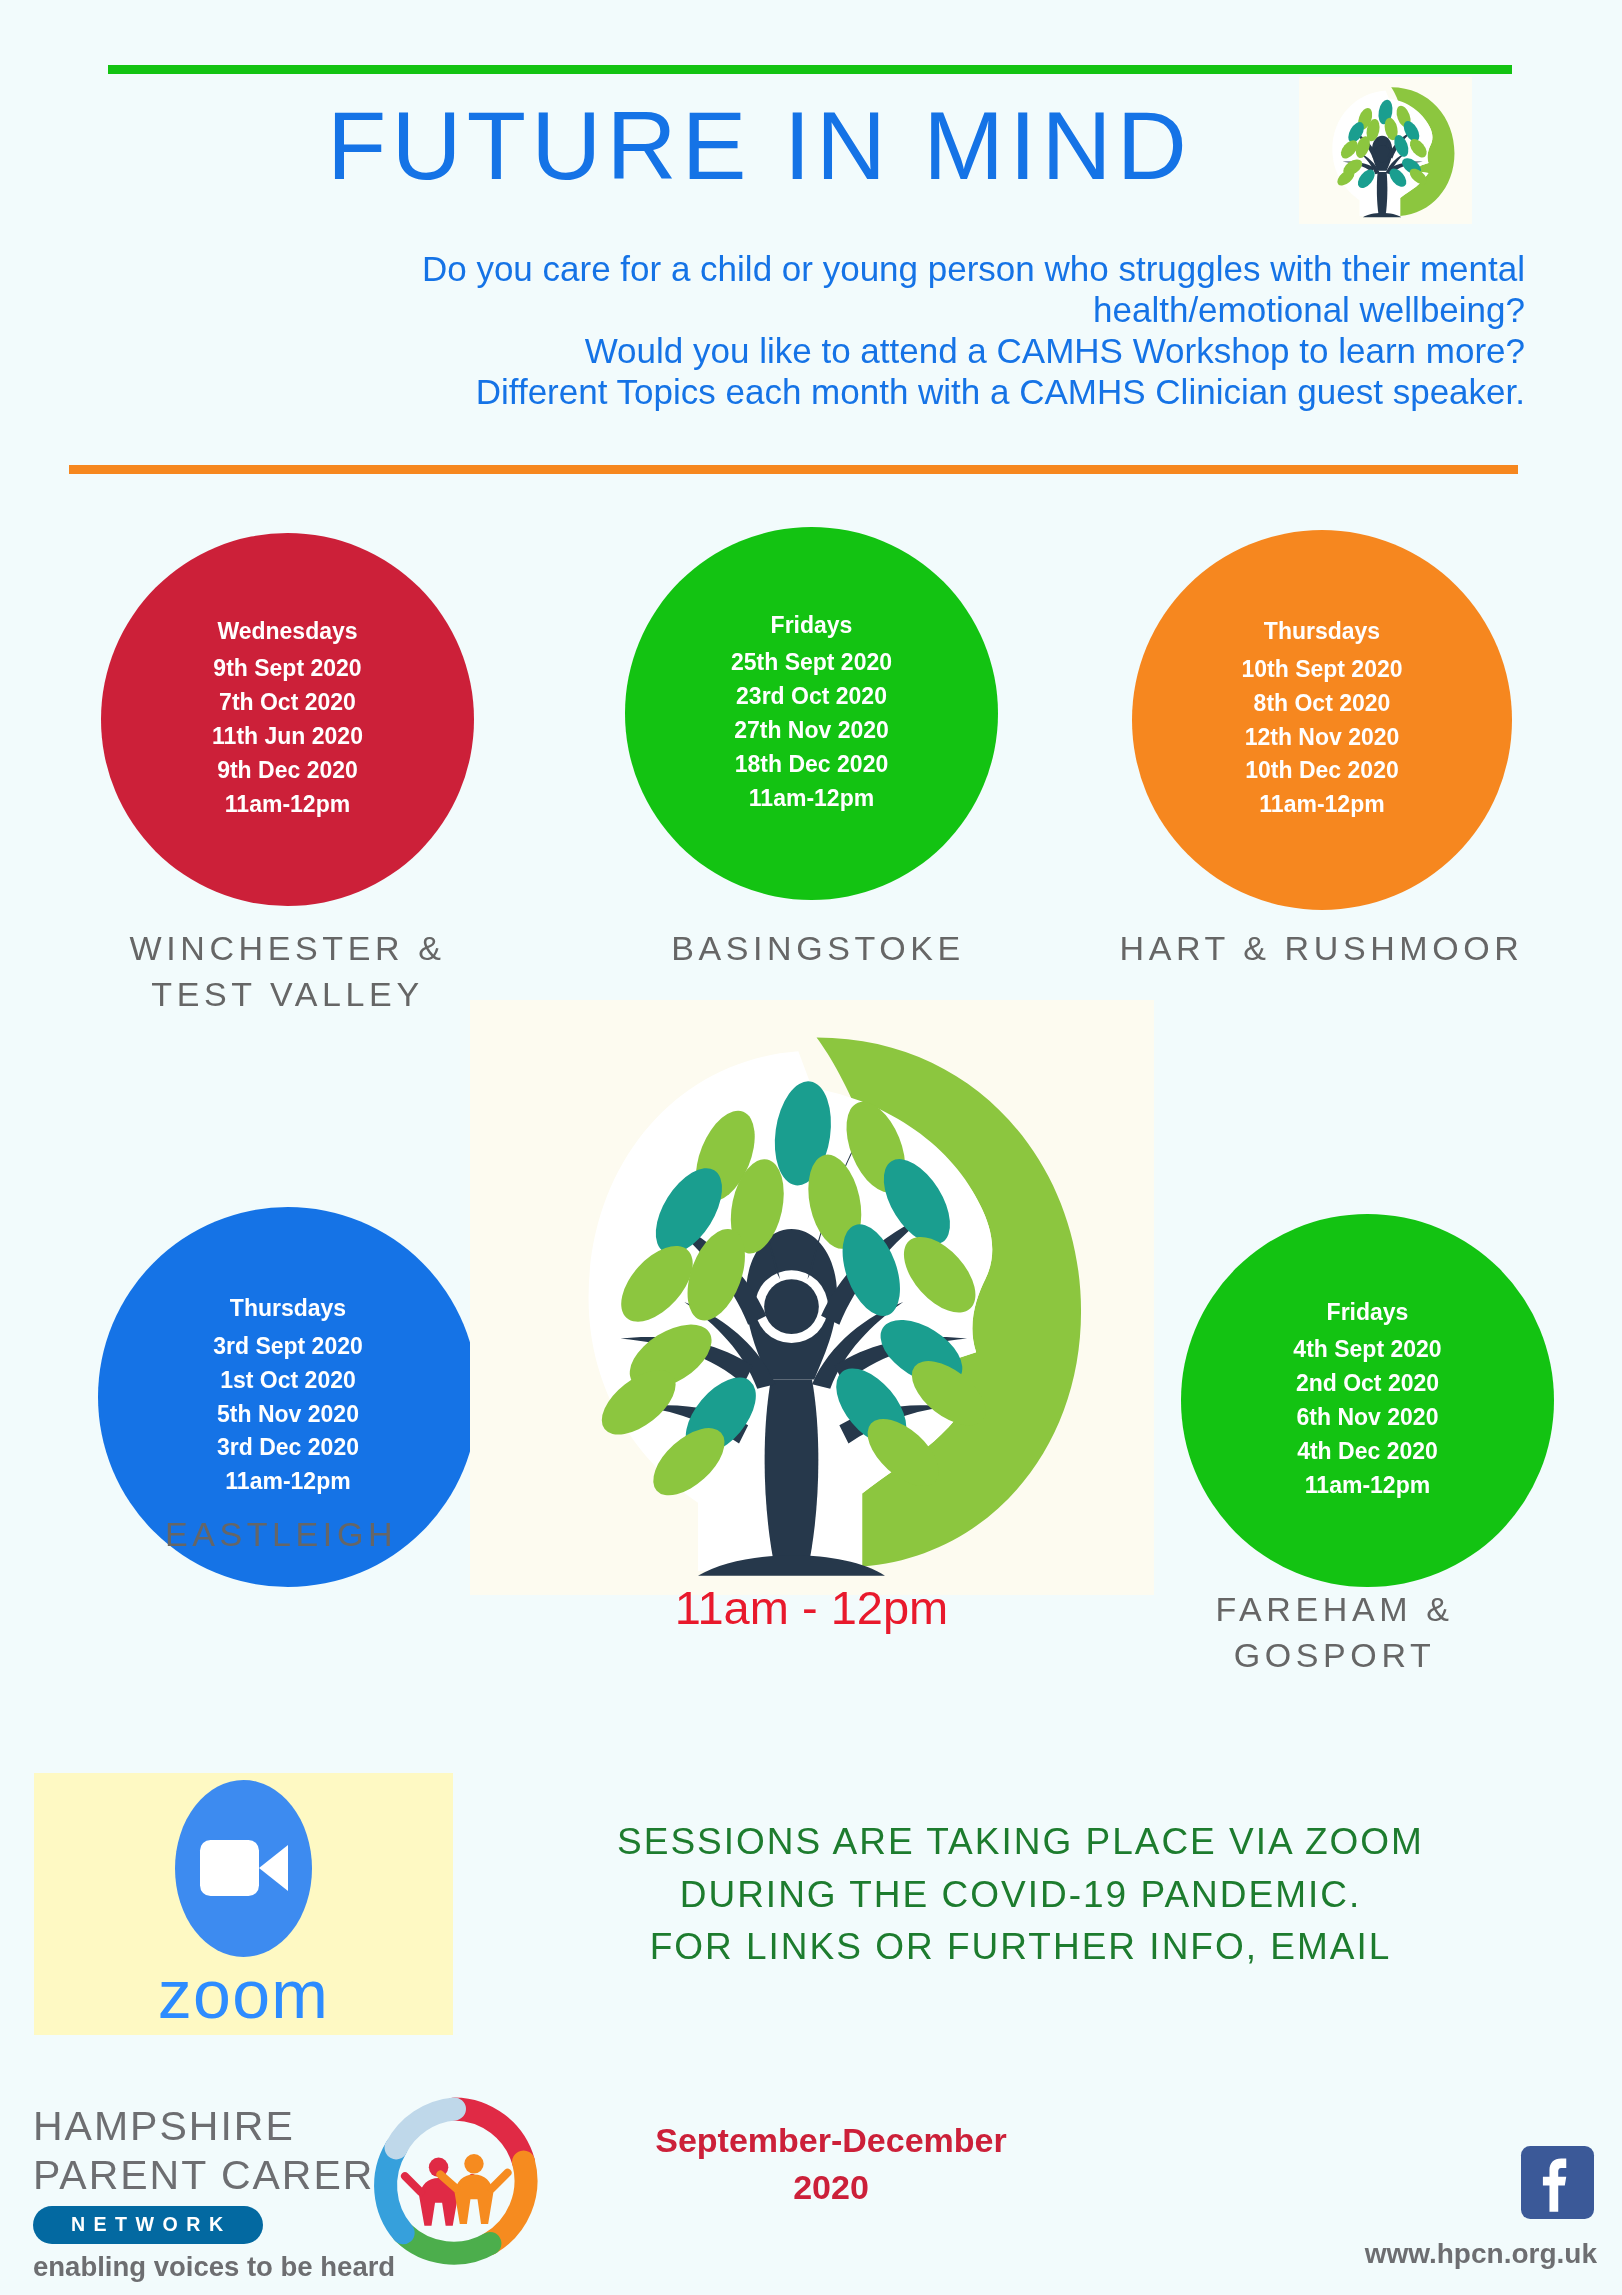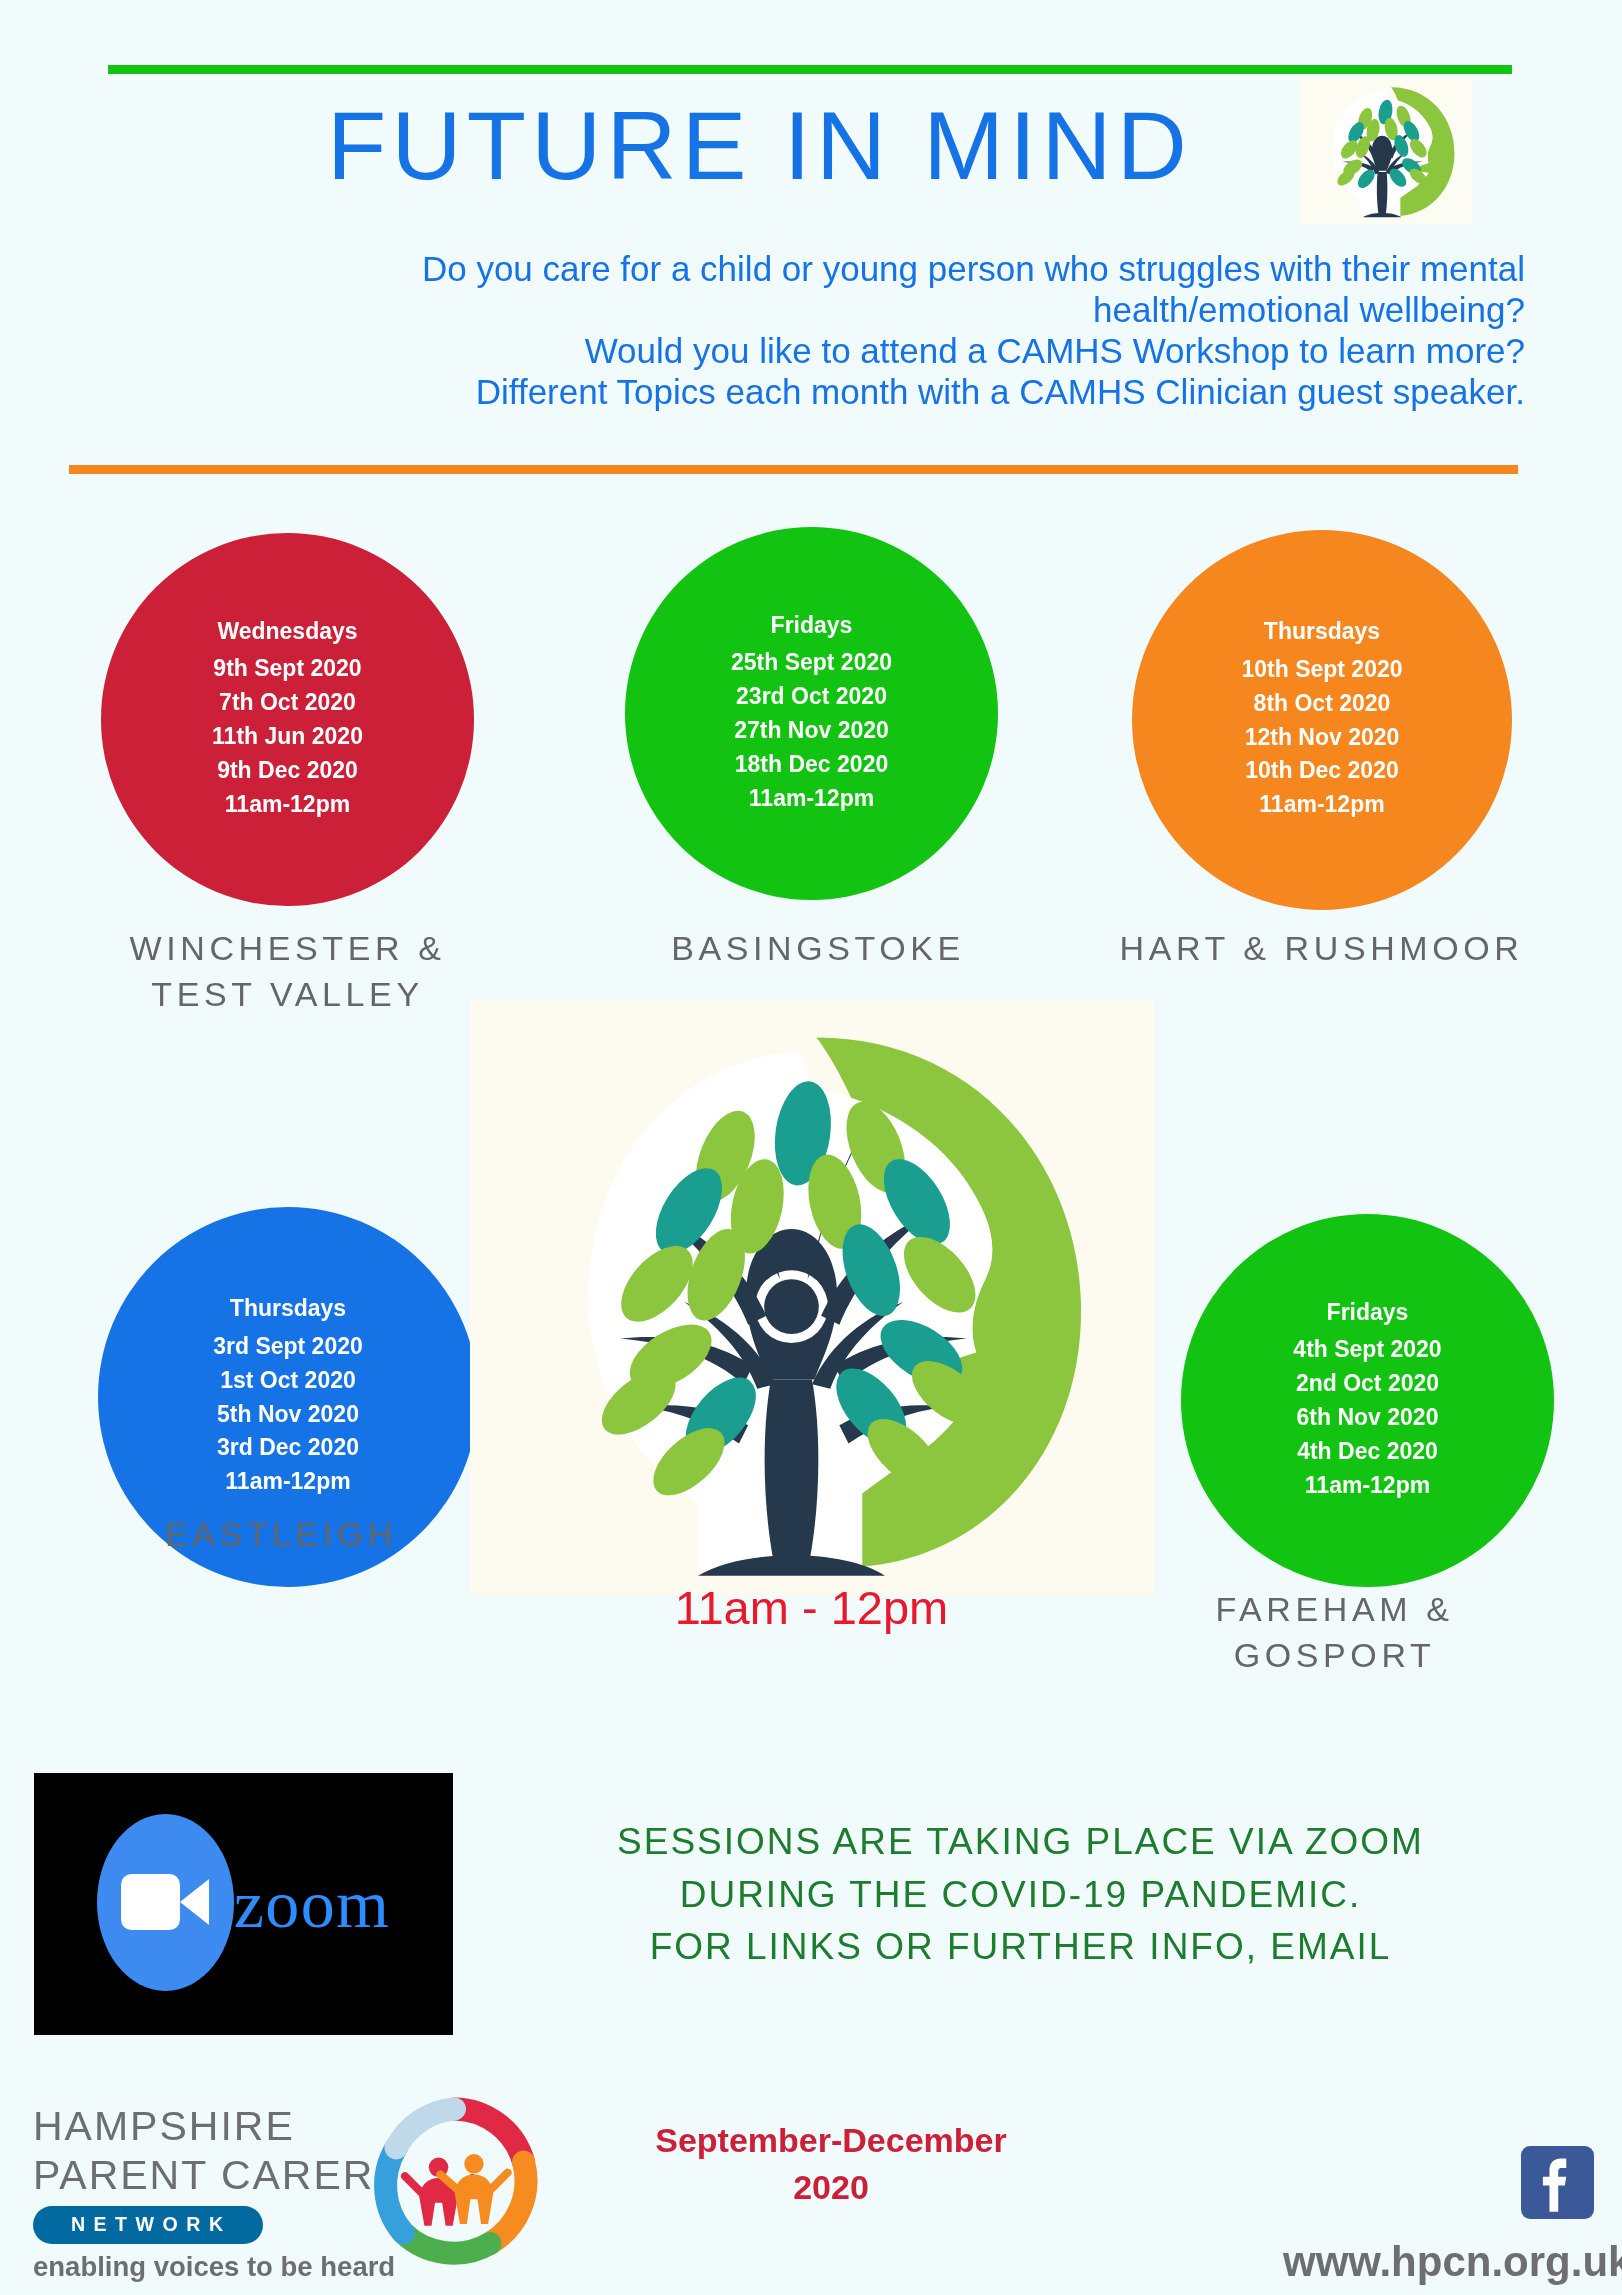"zoom" .zoom-logo { background: #000000 -> #fef9c3; flex-direction: row -> column; font-family: Liberation Serif, serif -> none }
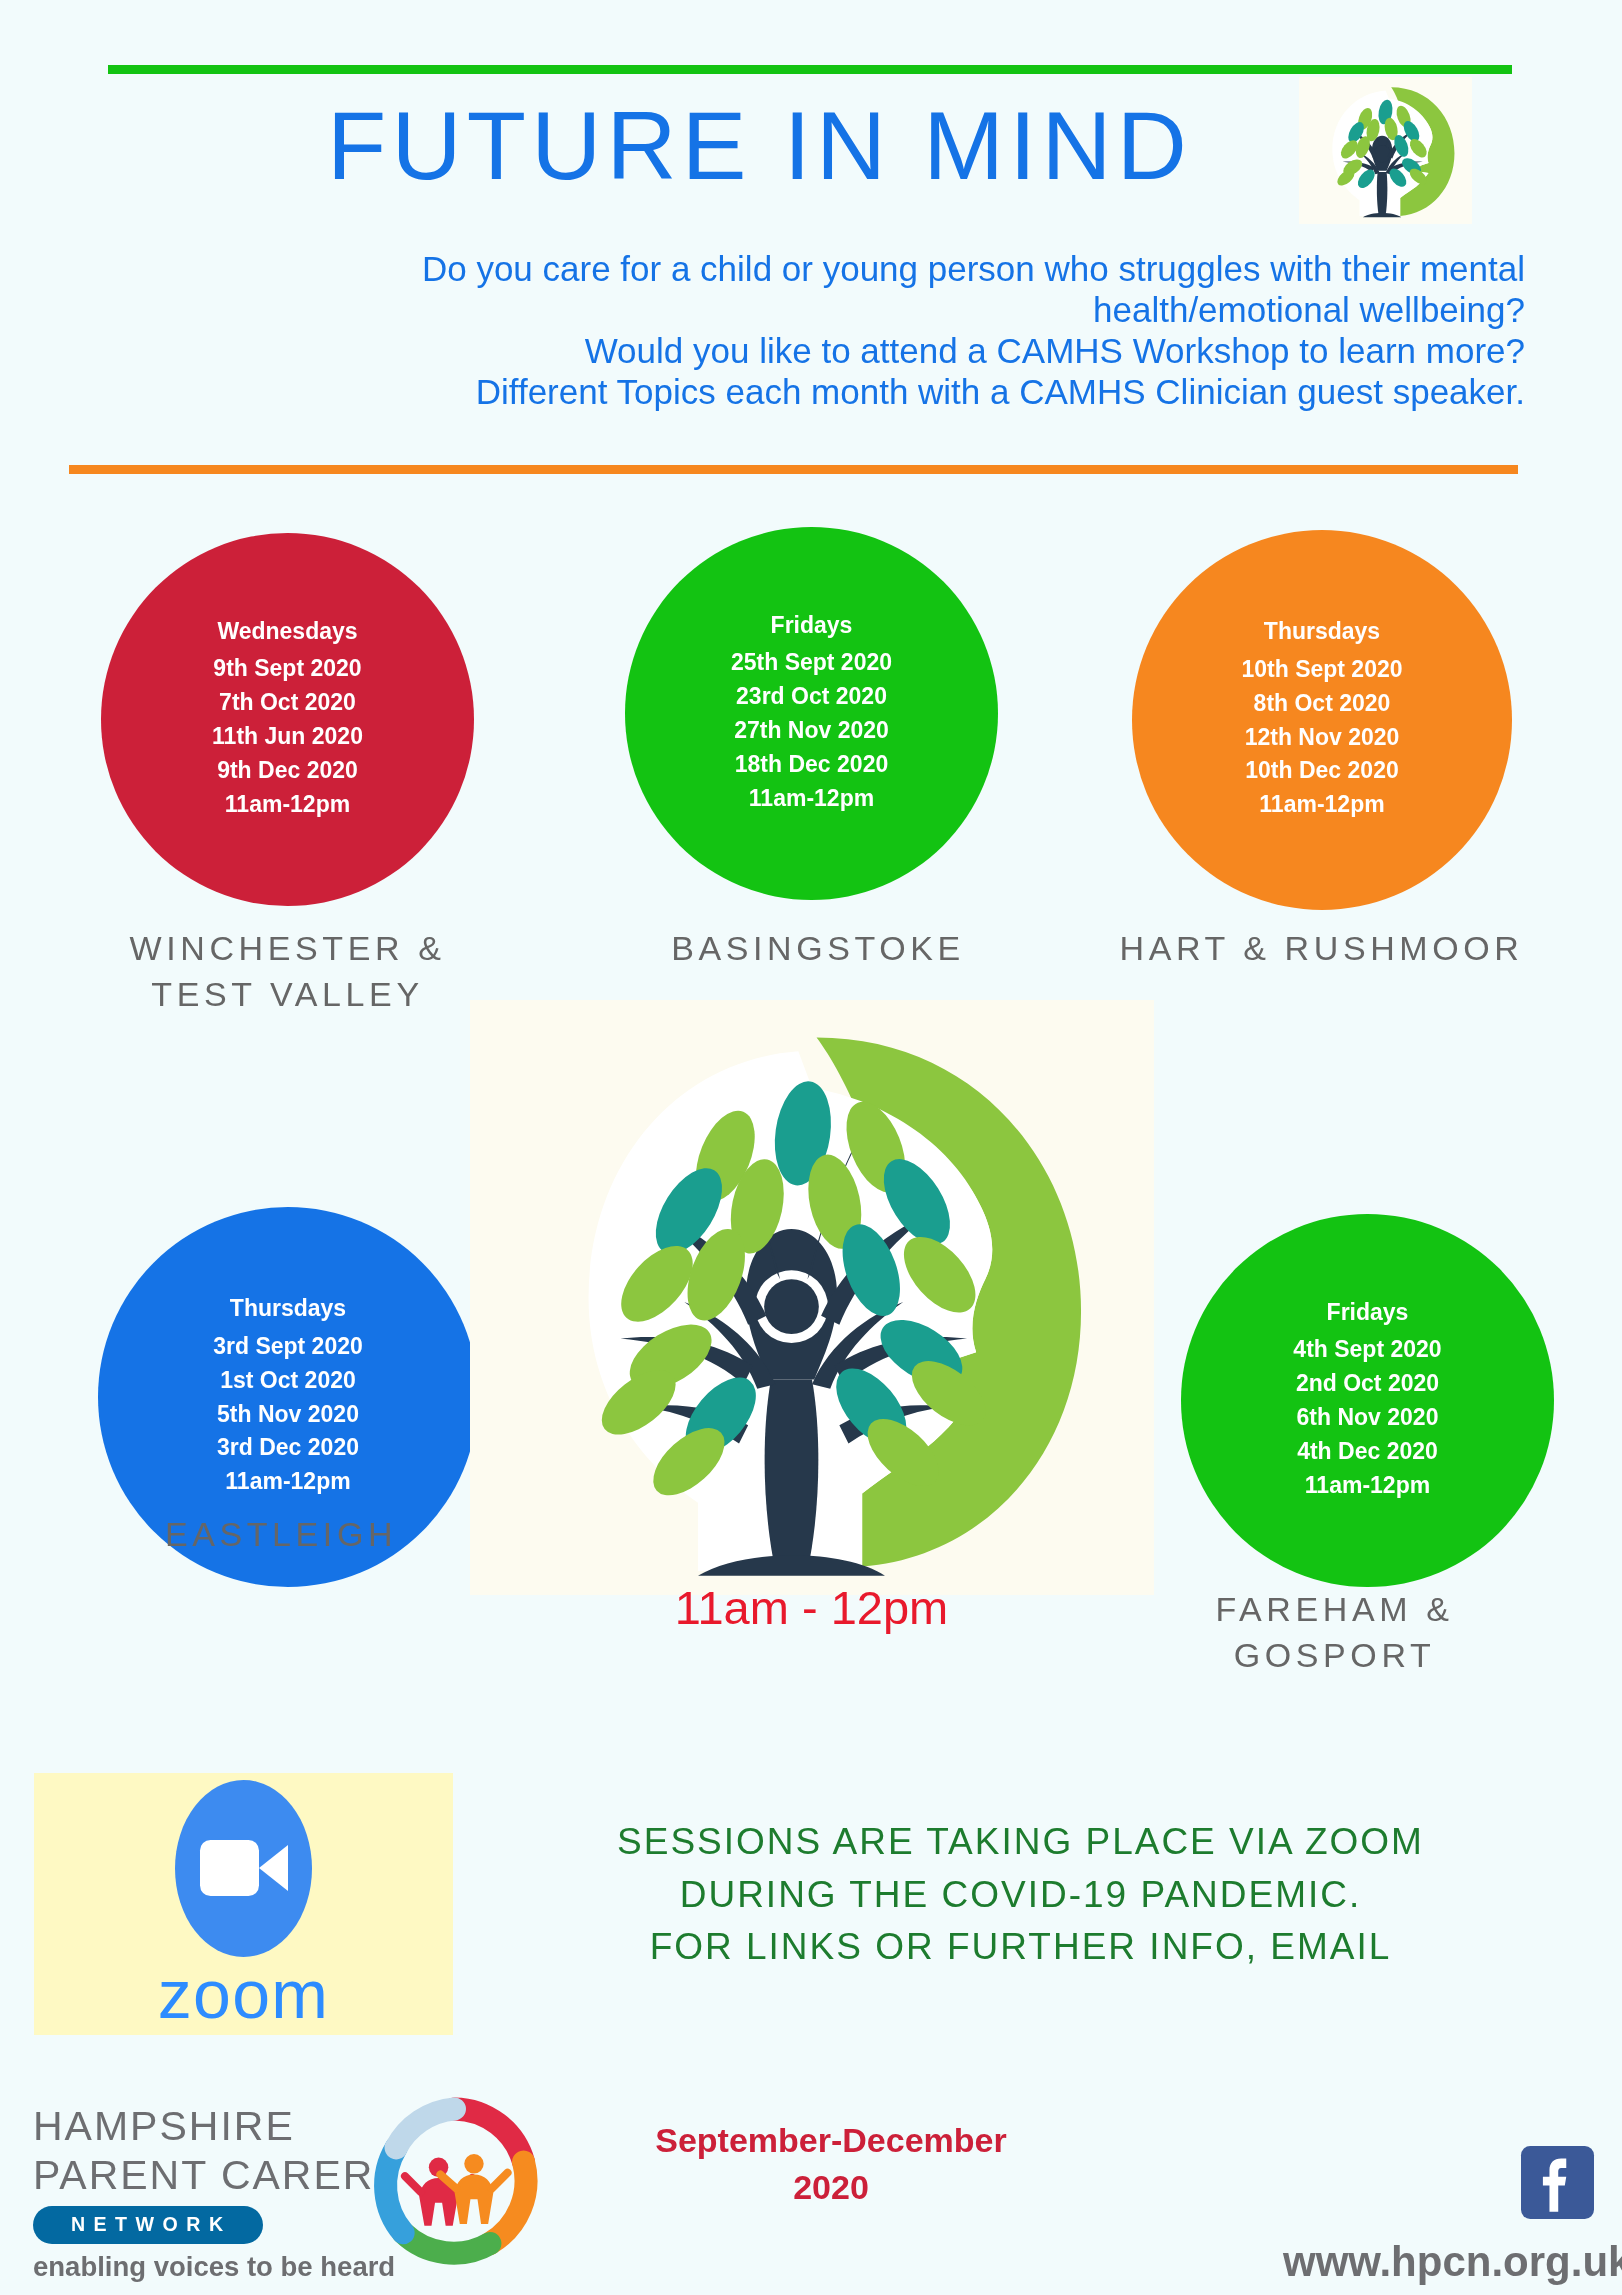"www.hpcn.org.uk" .website { font-size: 42px -> 28px }
